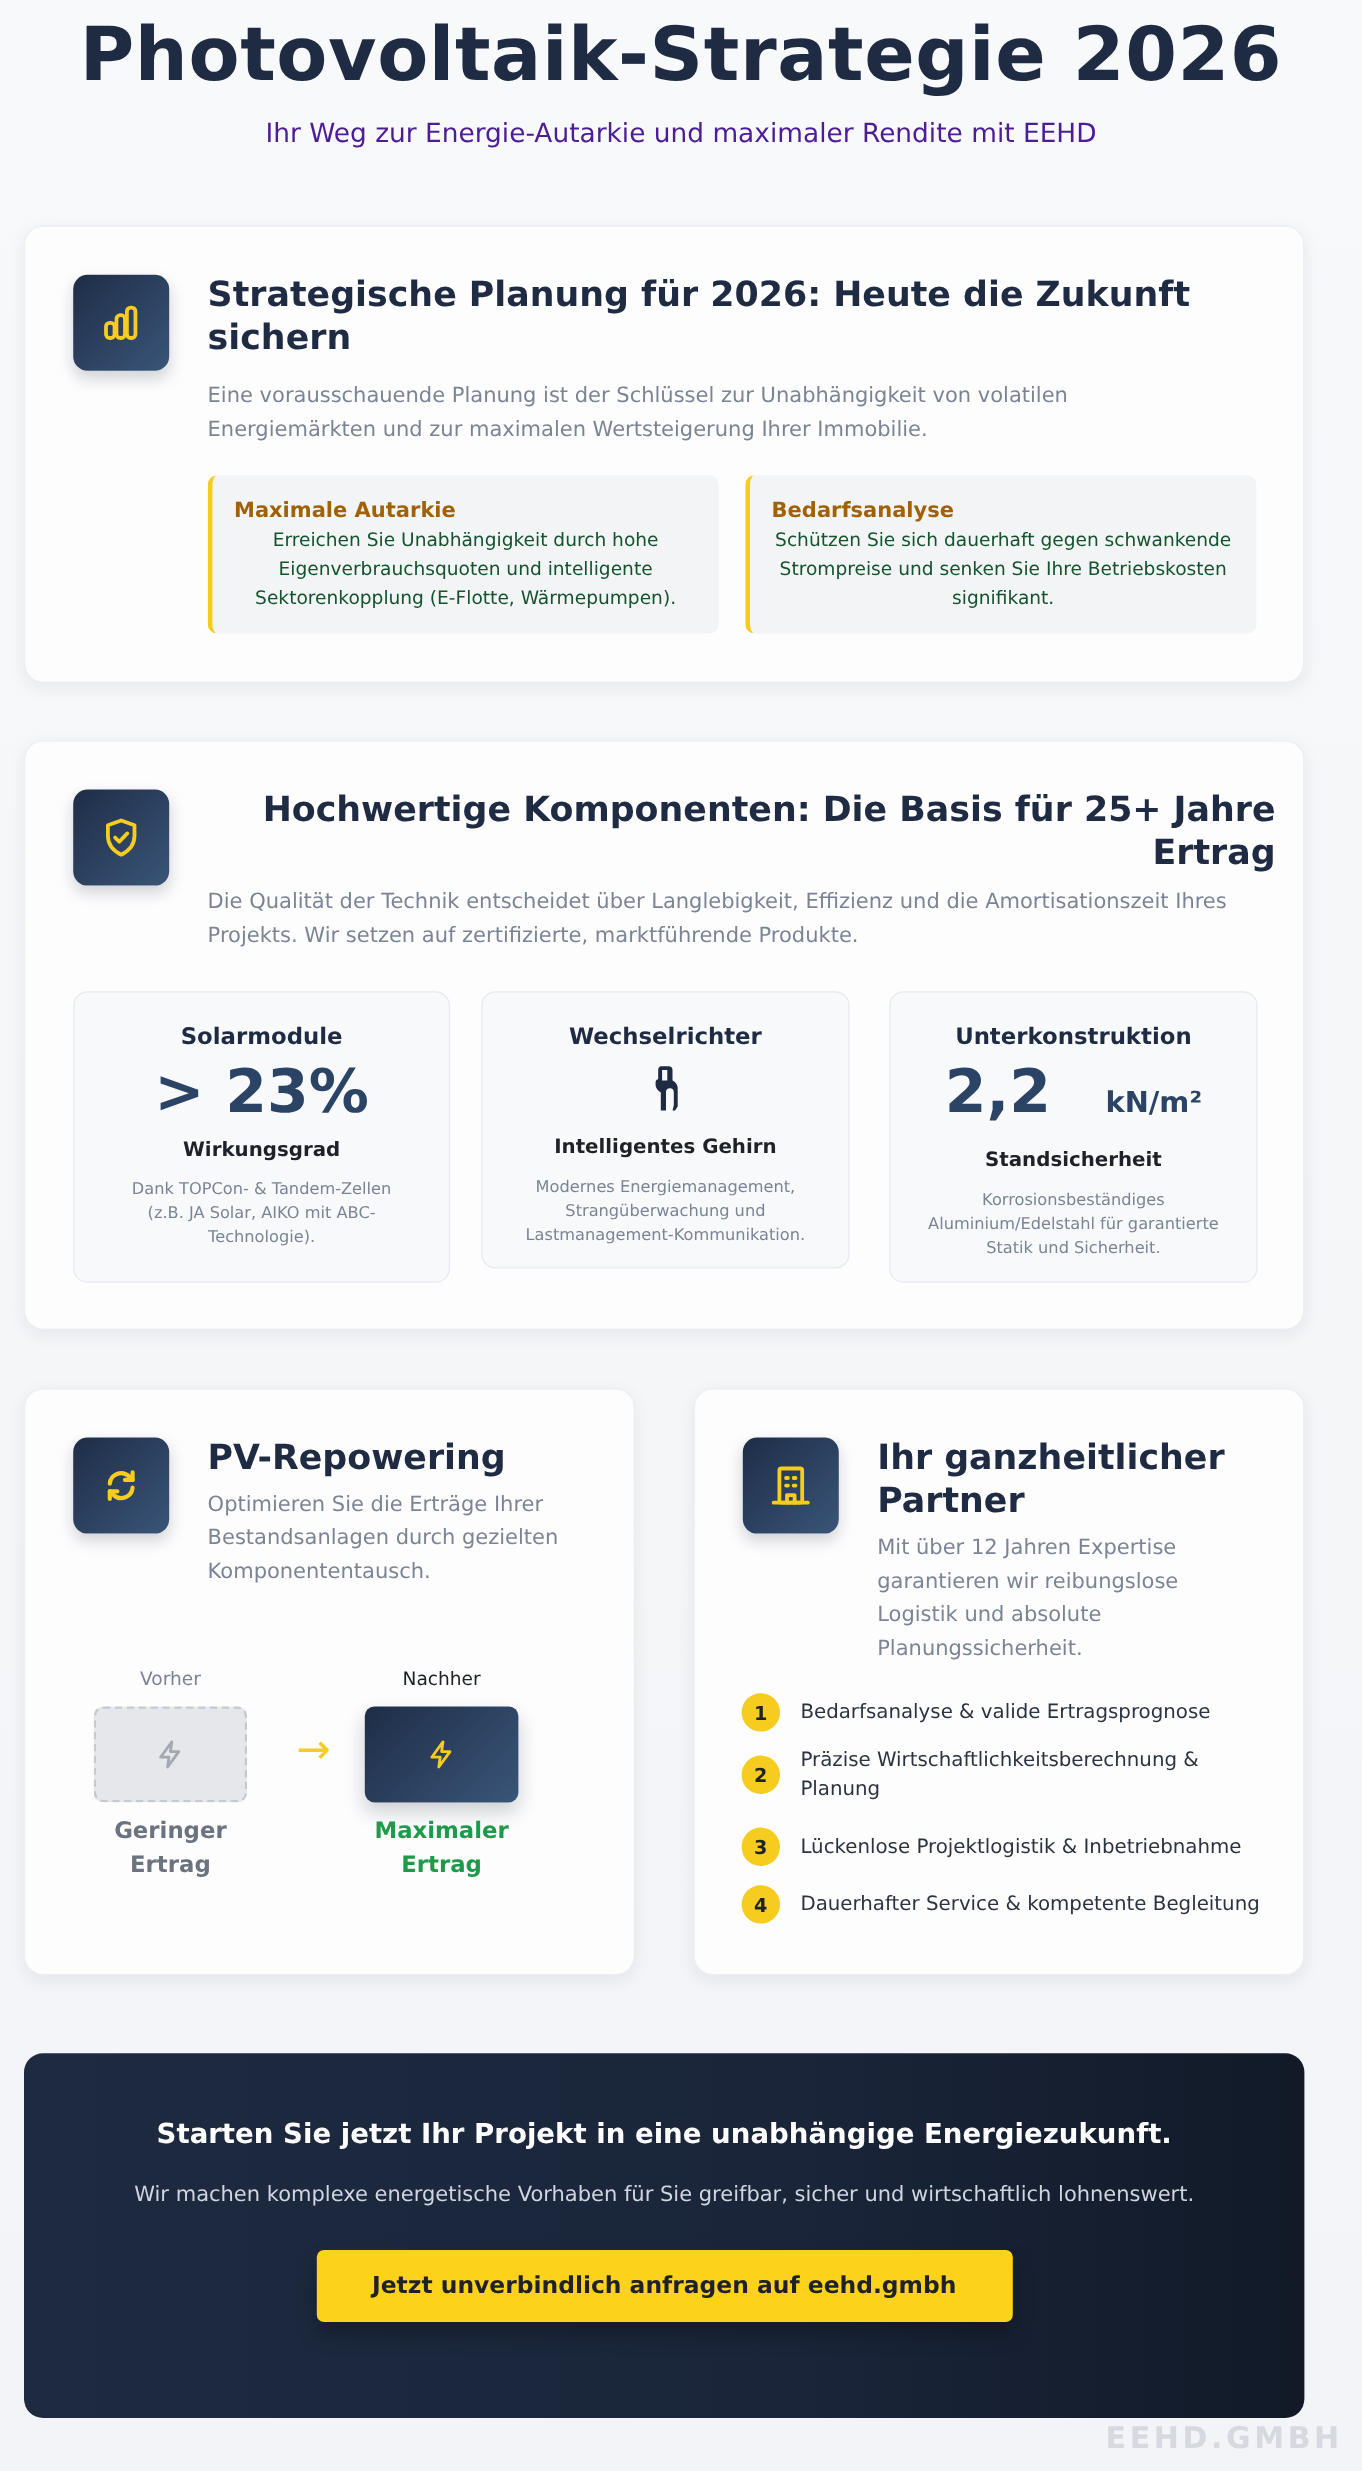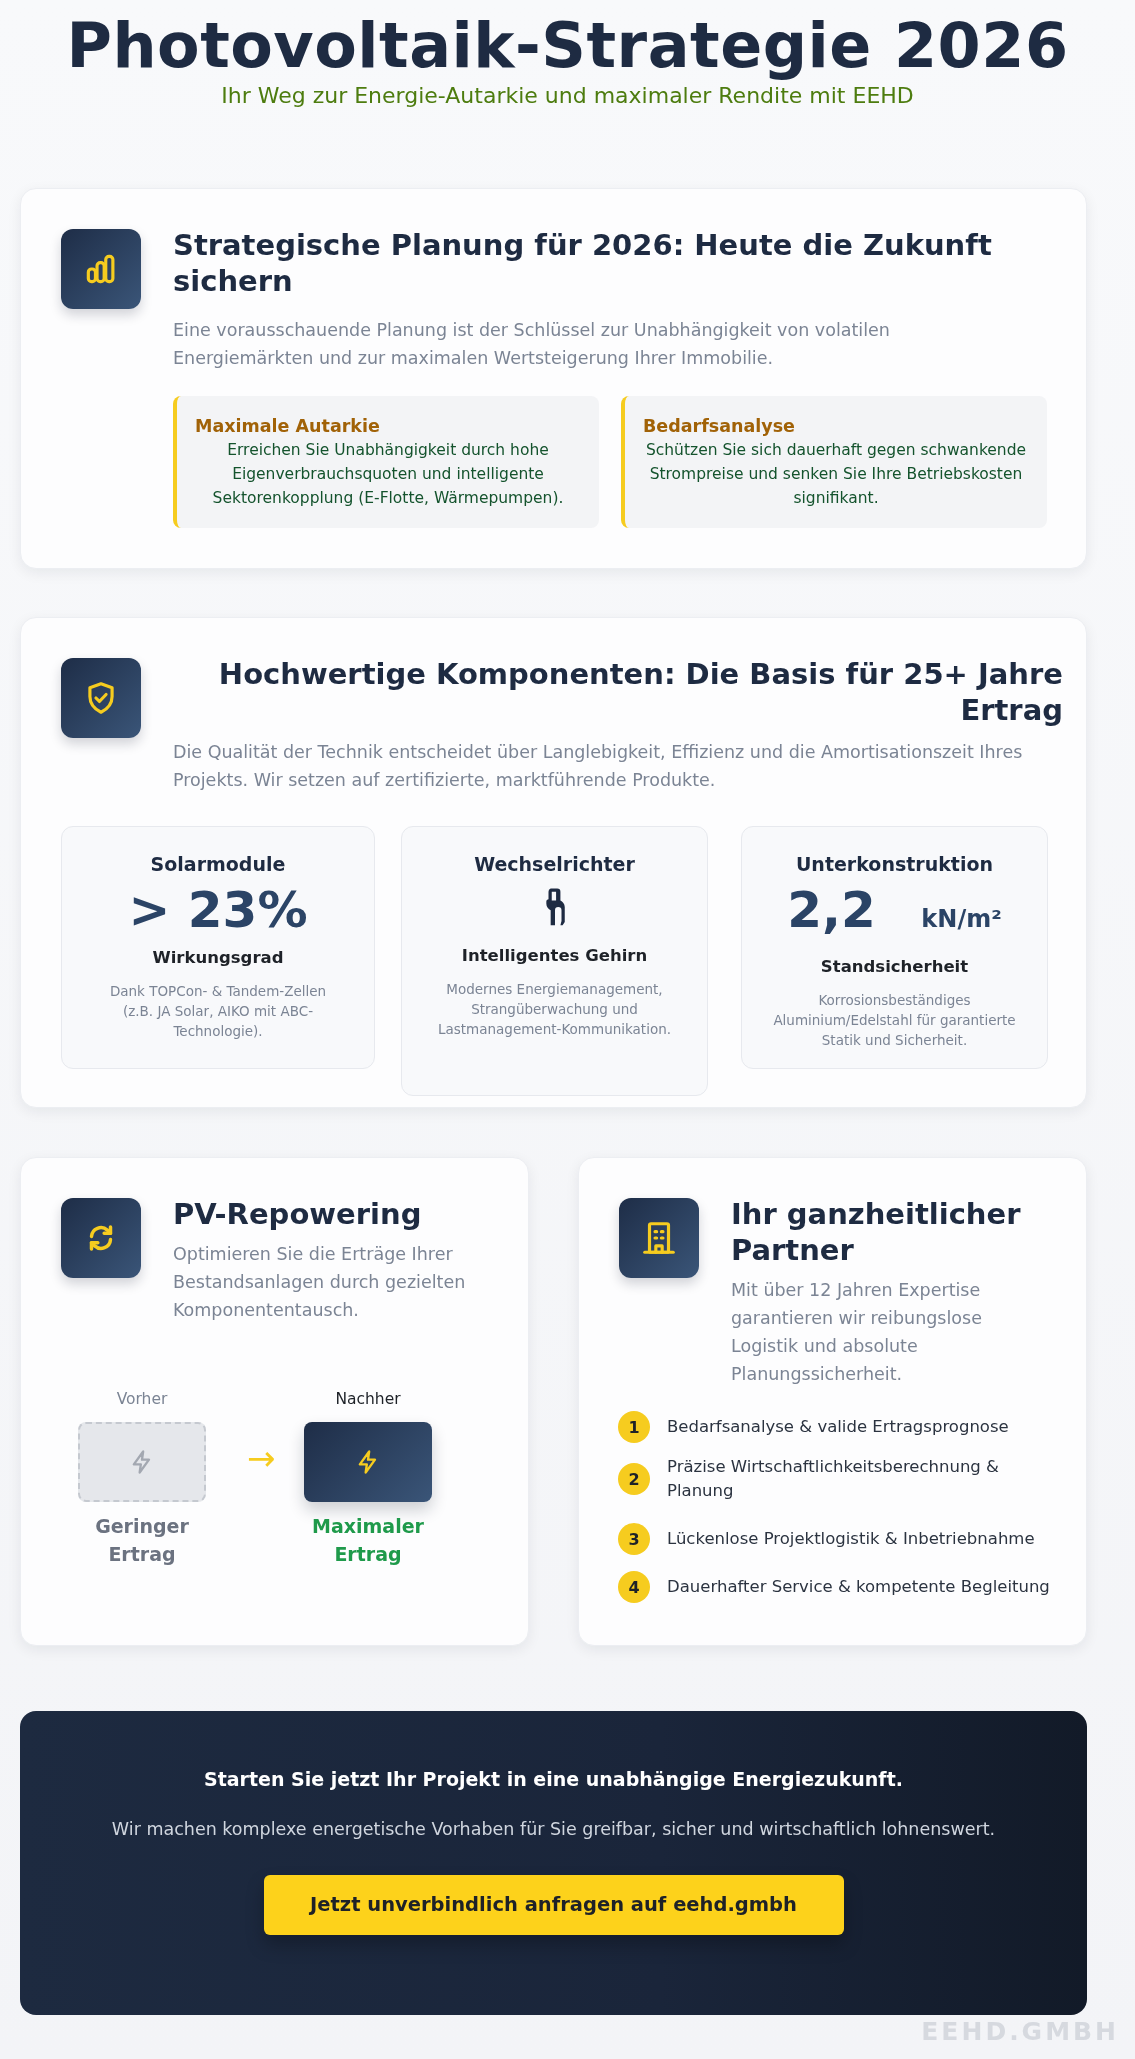"Ihr Weg zur Energie-Autarkie und" .page-subtitle { color: #4d7c0f -> #4c1d95; margin-top: 0 -> 16px }
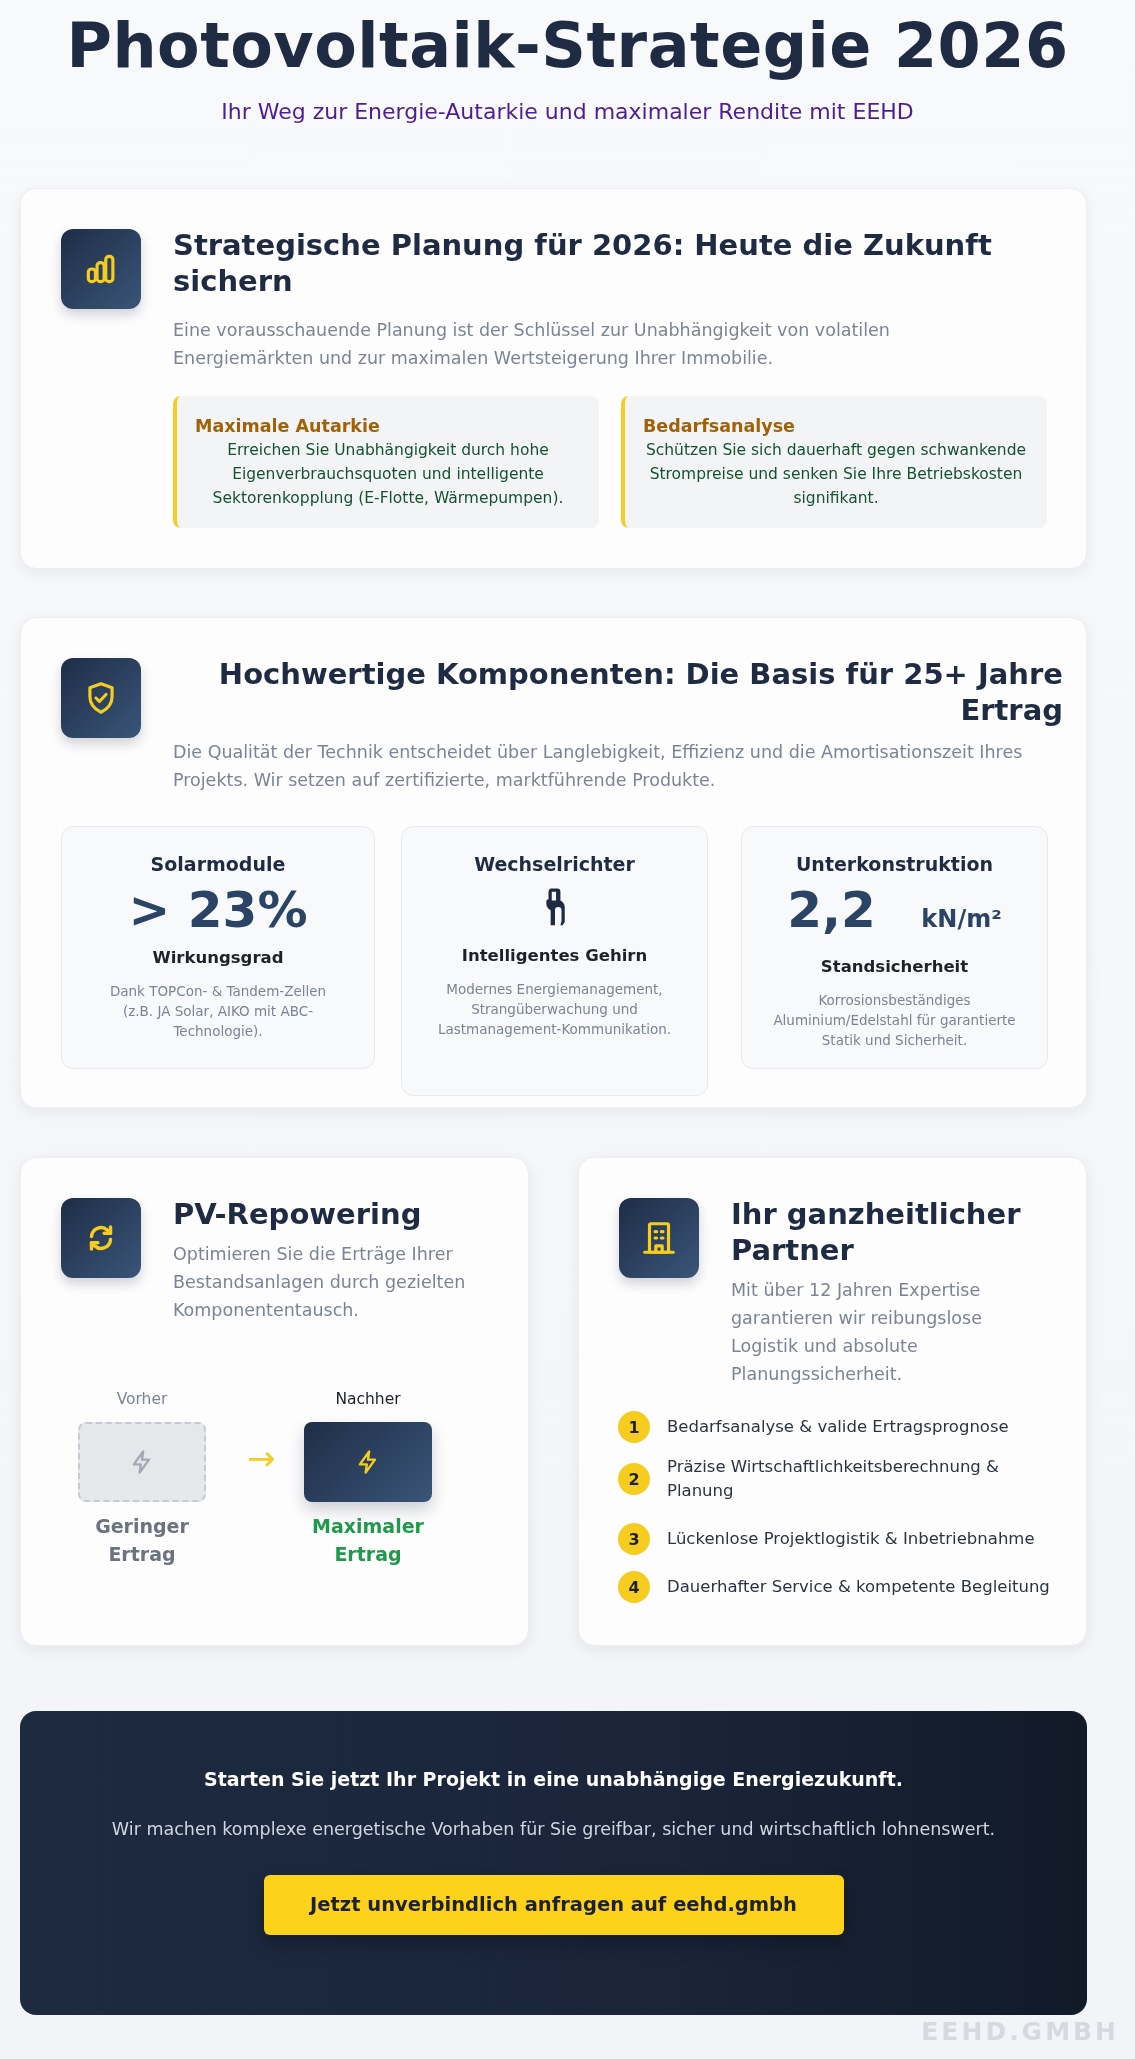"Wechselrichter" div.stat-card { height: 270px -> 231px }
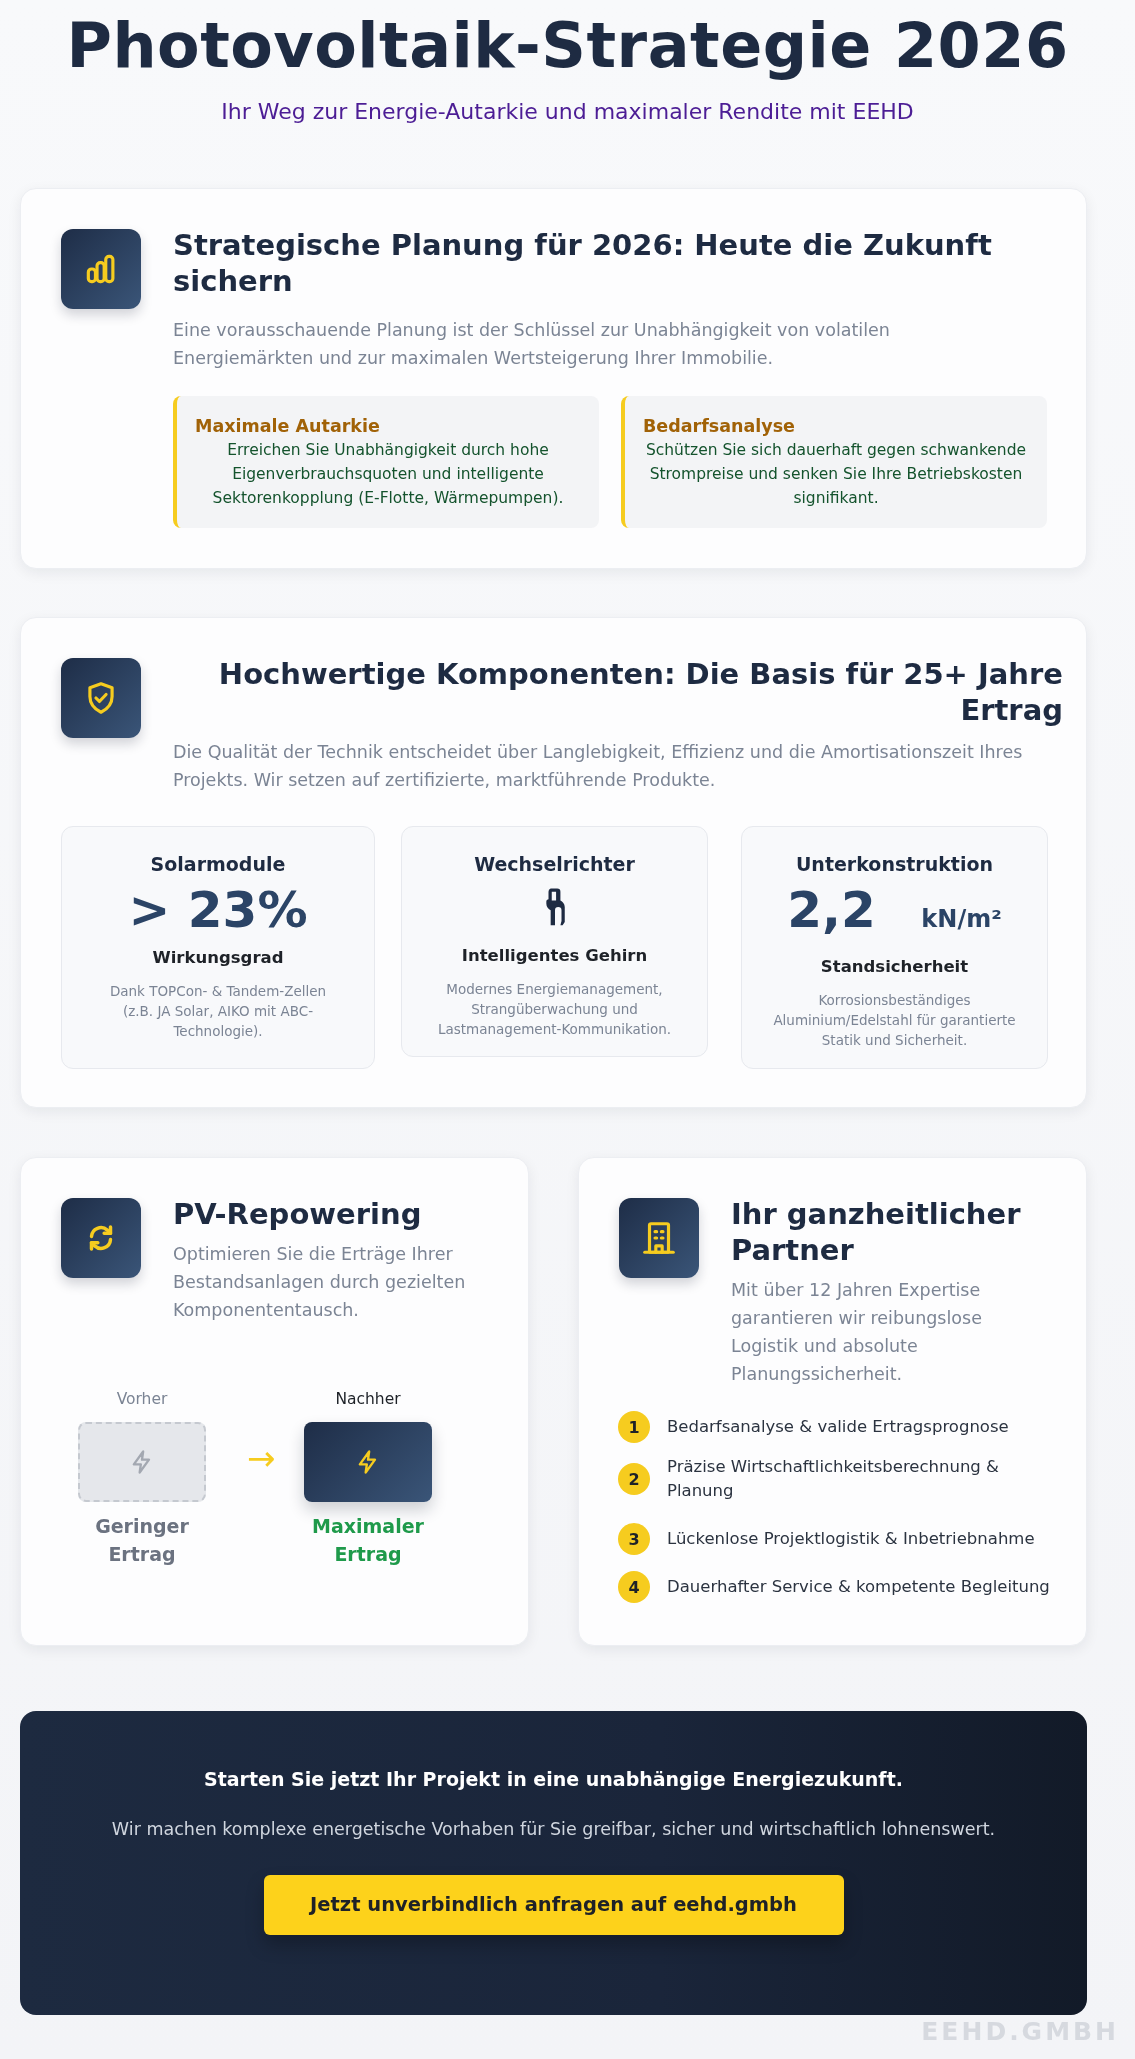"Starten Sie jetzt Ihr Projekt" .cta-title { font-size: 19px -> 23px }
